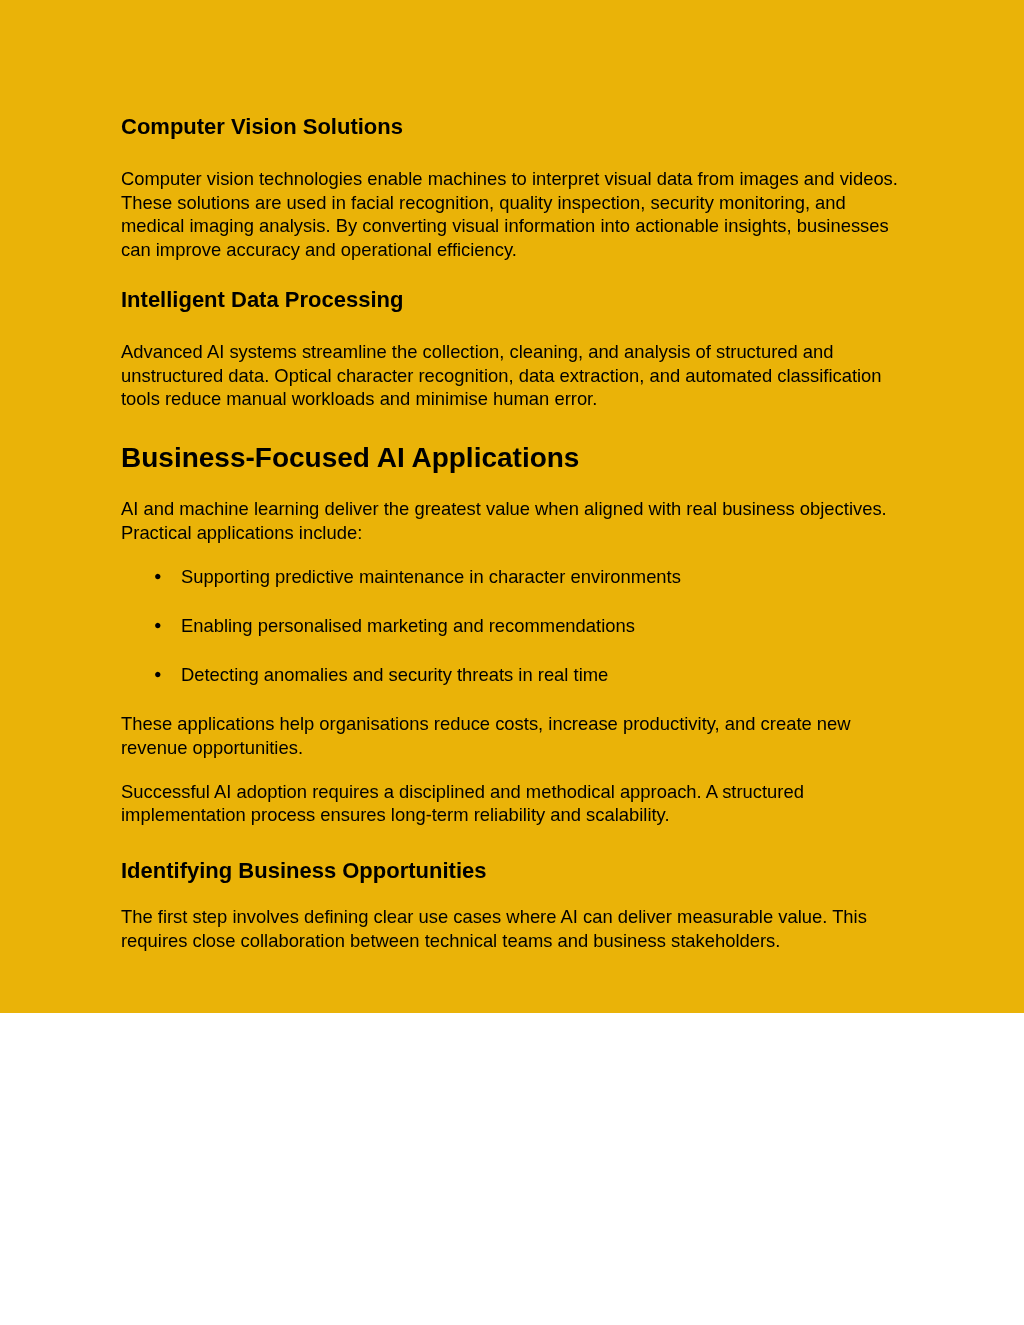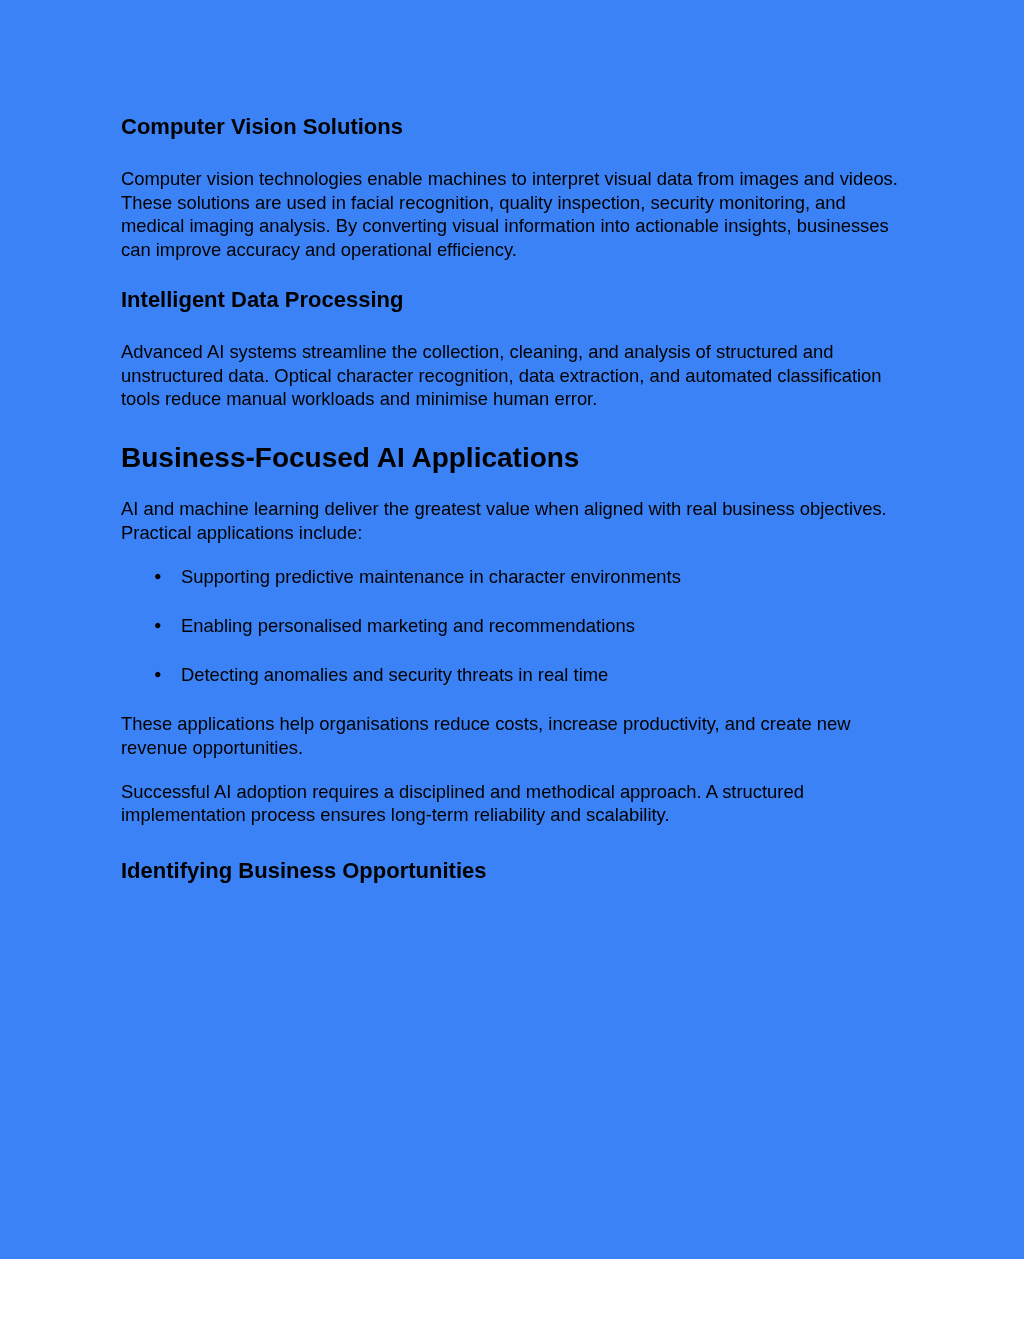"Computer Vision Solutions" .page { background: #3b82f6 -> #eab308; height: 1259px -> 1013px }
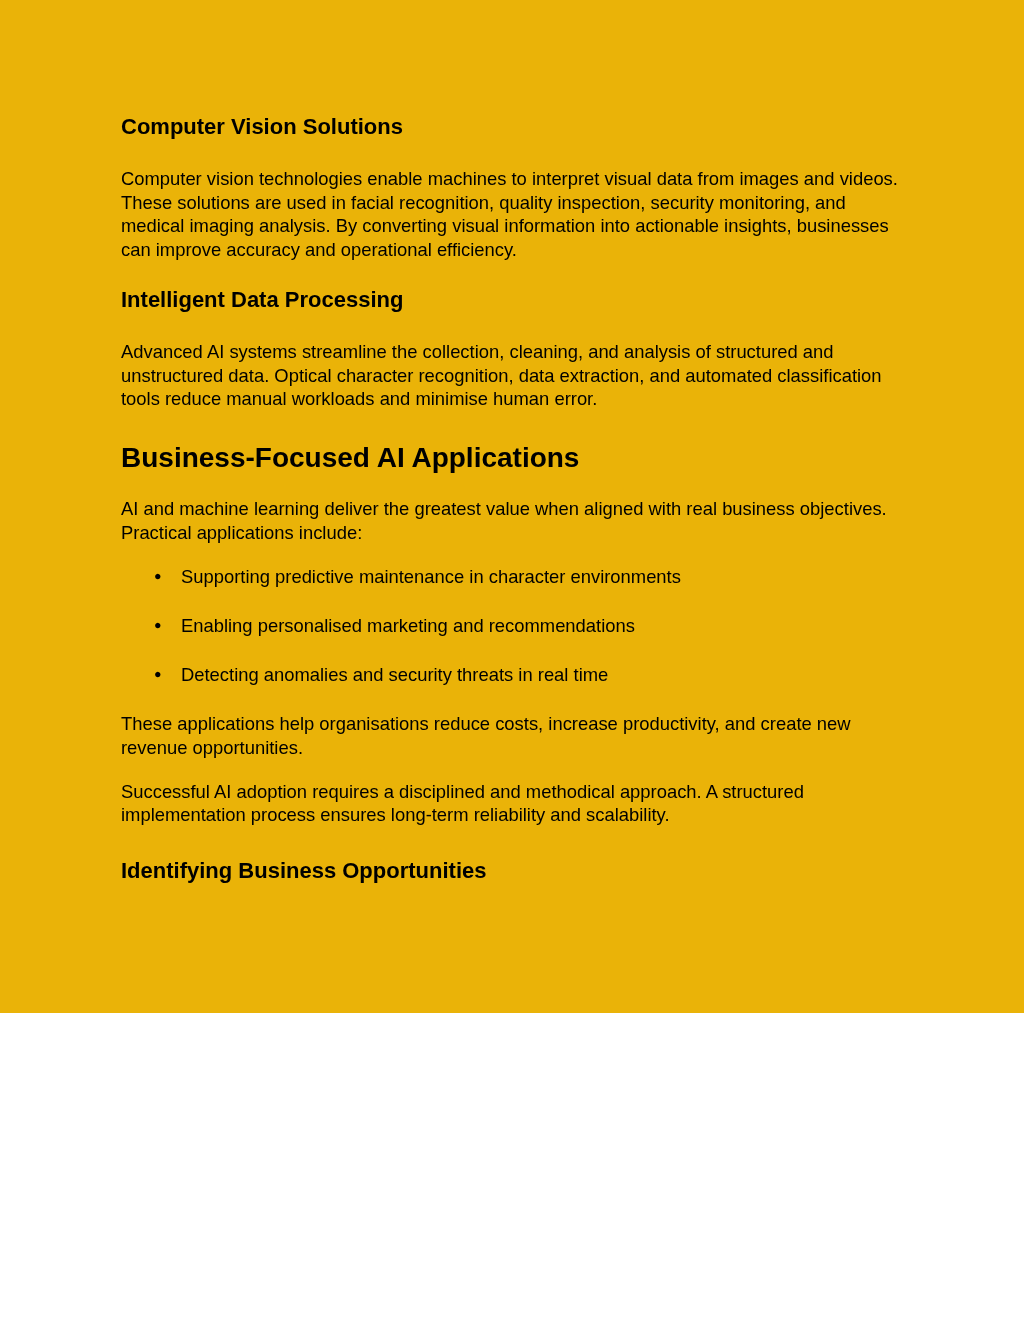"The first step involves defining" p.mt-p-after-h1 { html: none -> <p>The first step involves defining clear use cases where AI can deliver measurable value. This requires close collaboration between technical teams and business stakeholders.</p> }
